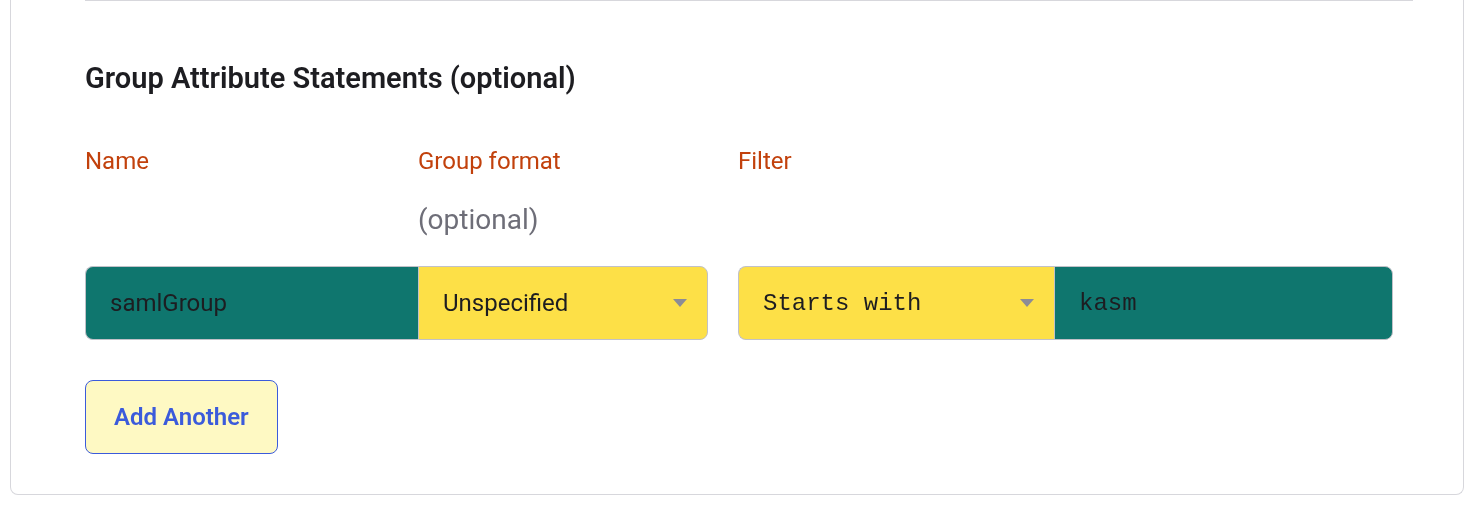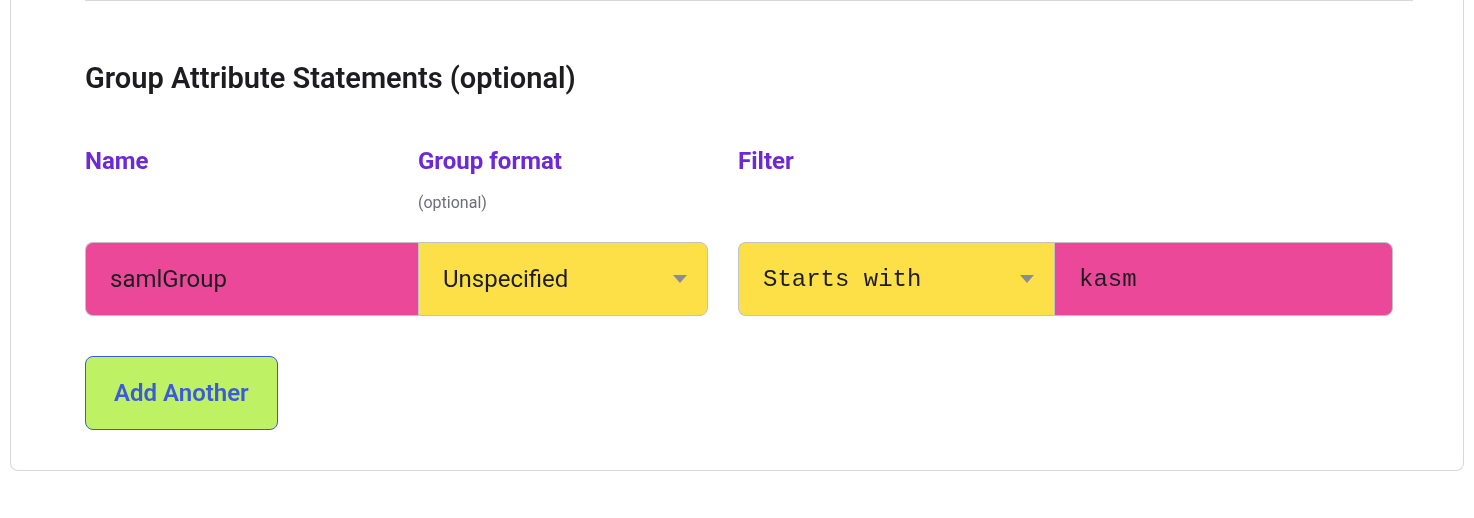"Name" .col-label { color: #6d28d9 -> #c2410c; font-weight: 700 -> 400 }
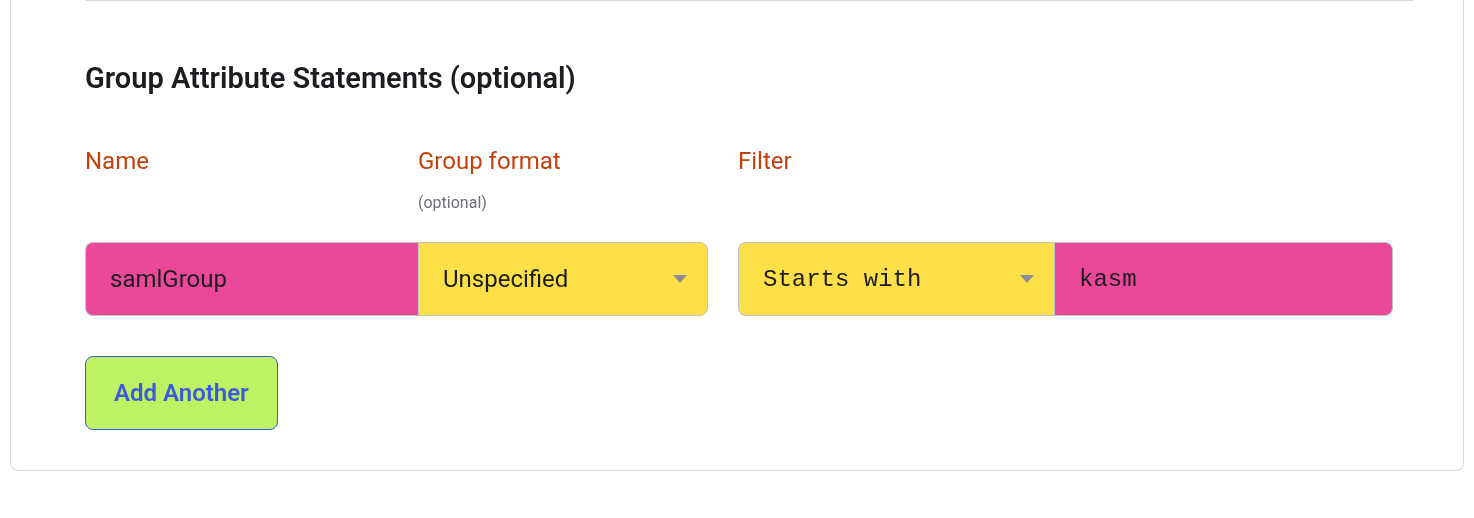"(optional)" .col-sublabel { font-size: 16px -> 28px; margin-top: 18px -> 28px }
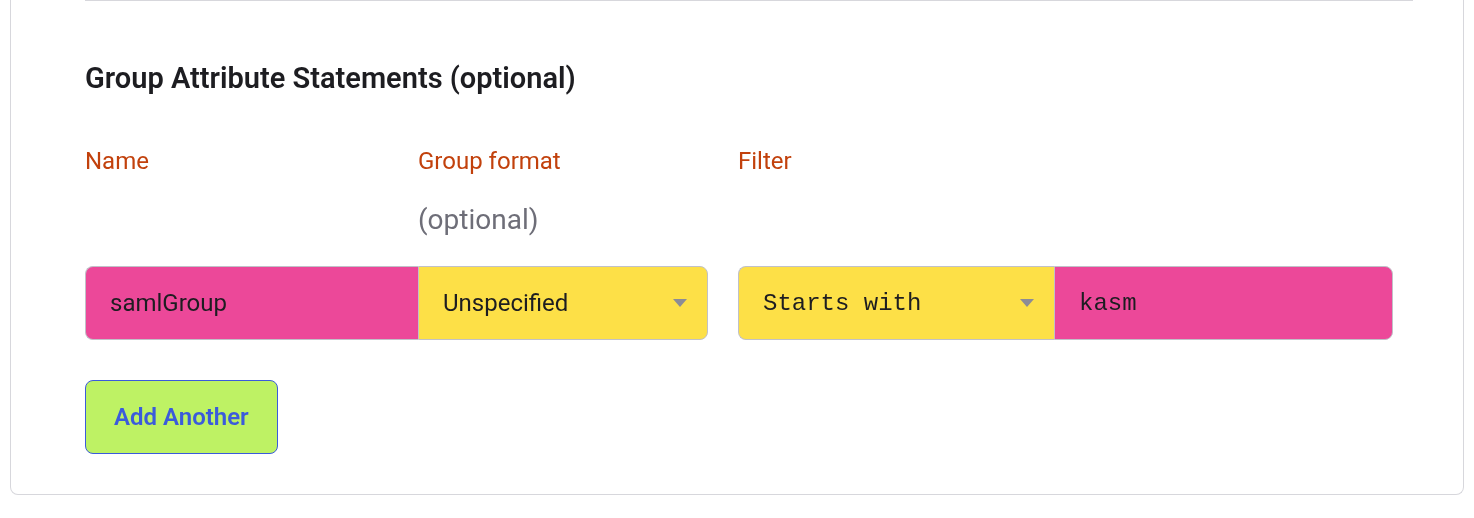"samlGroup" .input-text { background: #ec4899 -> #0f766e }
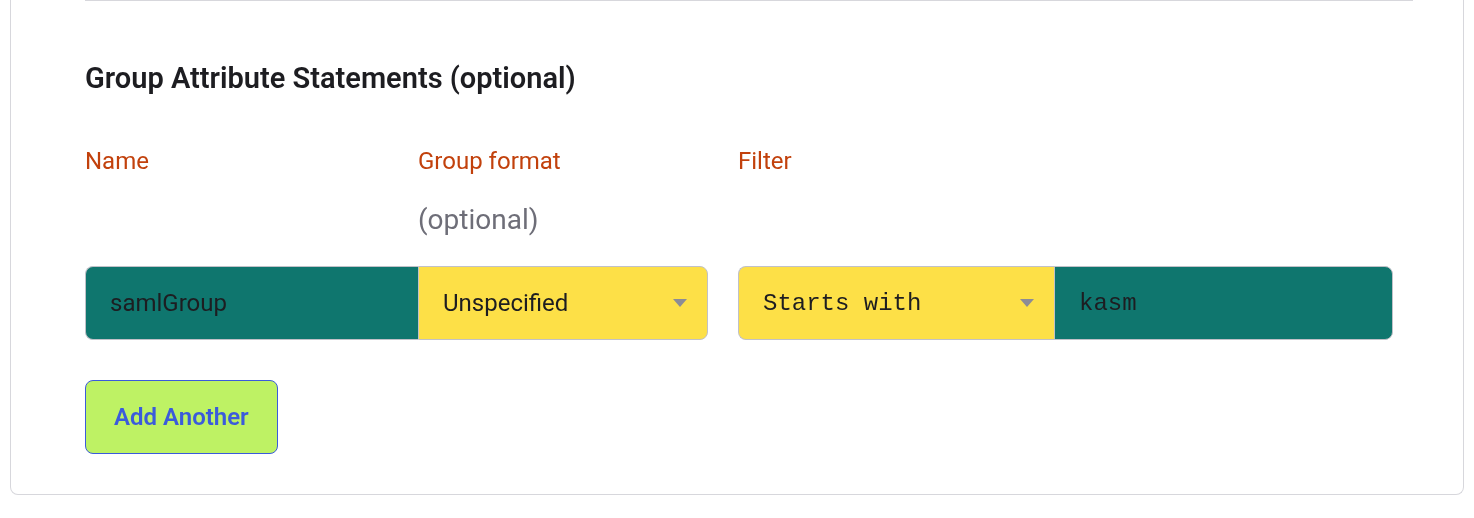"Add Another" .add-btn { background: #bef264 -> #fef9c3 }
